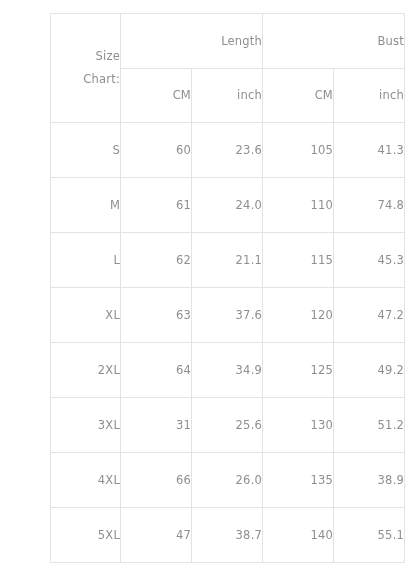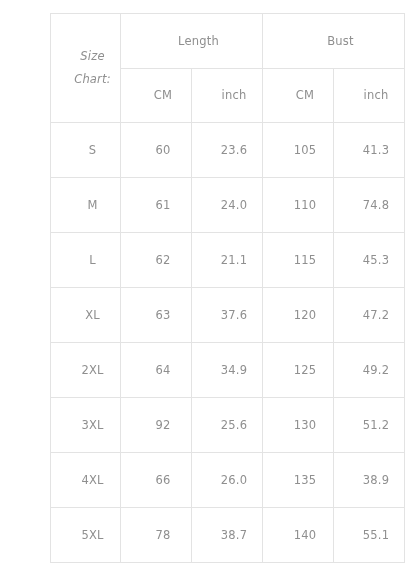"Length" table.size-chart td { text-align: center -> right }
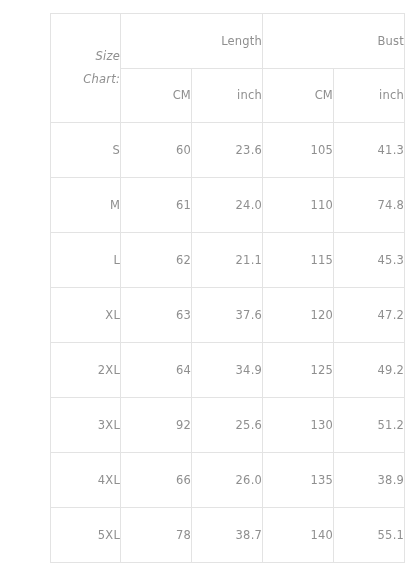"Size Chart:" td.cell-size-chart { font-style: italic -> none }
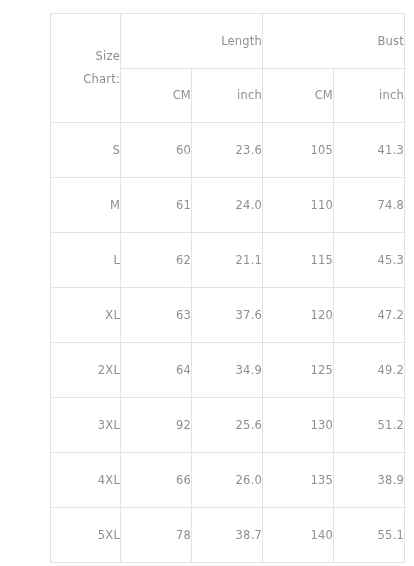"92" td.col-len-cm { text: 92 -> 31 }
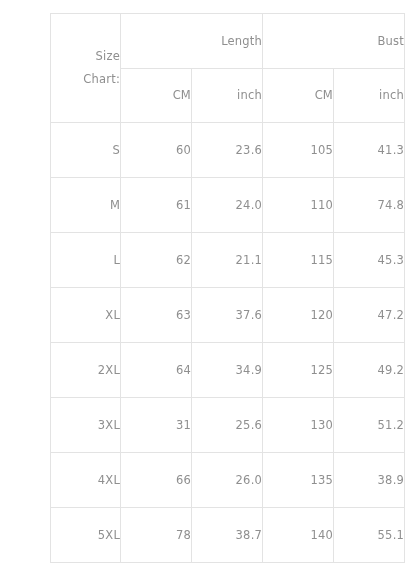"78" td.col-len-cm { text: 78 -> 47 }
